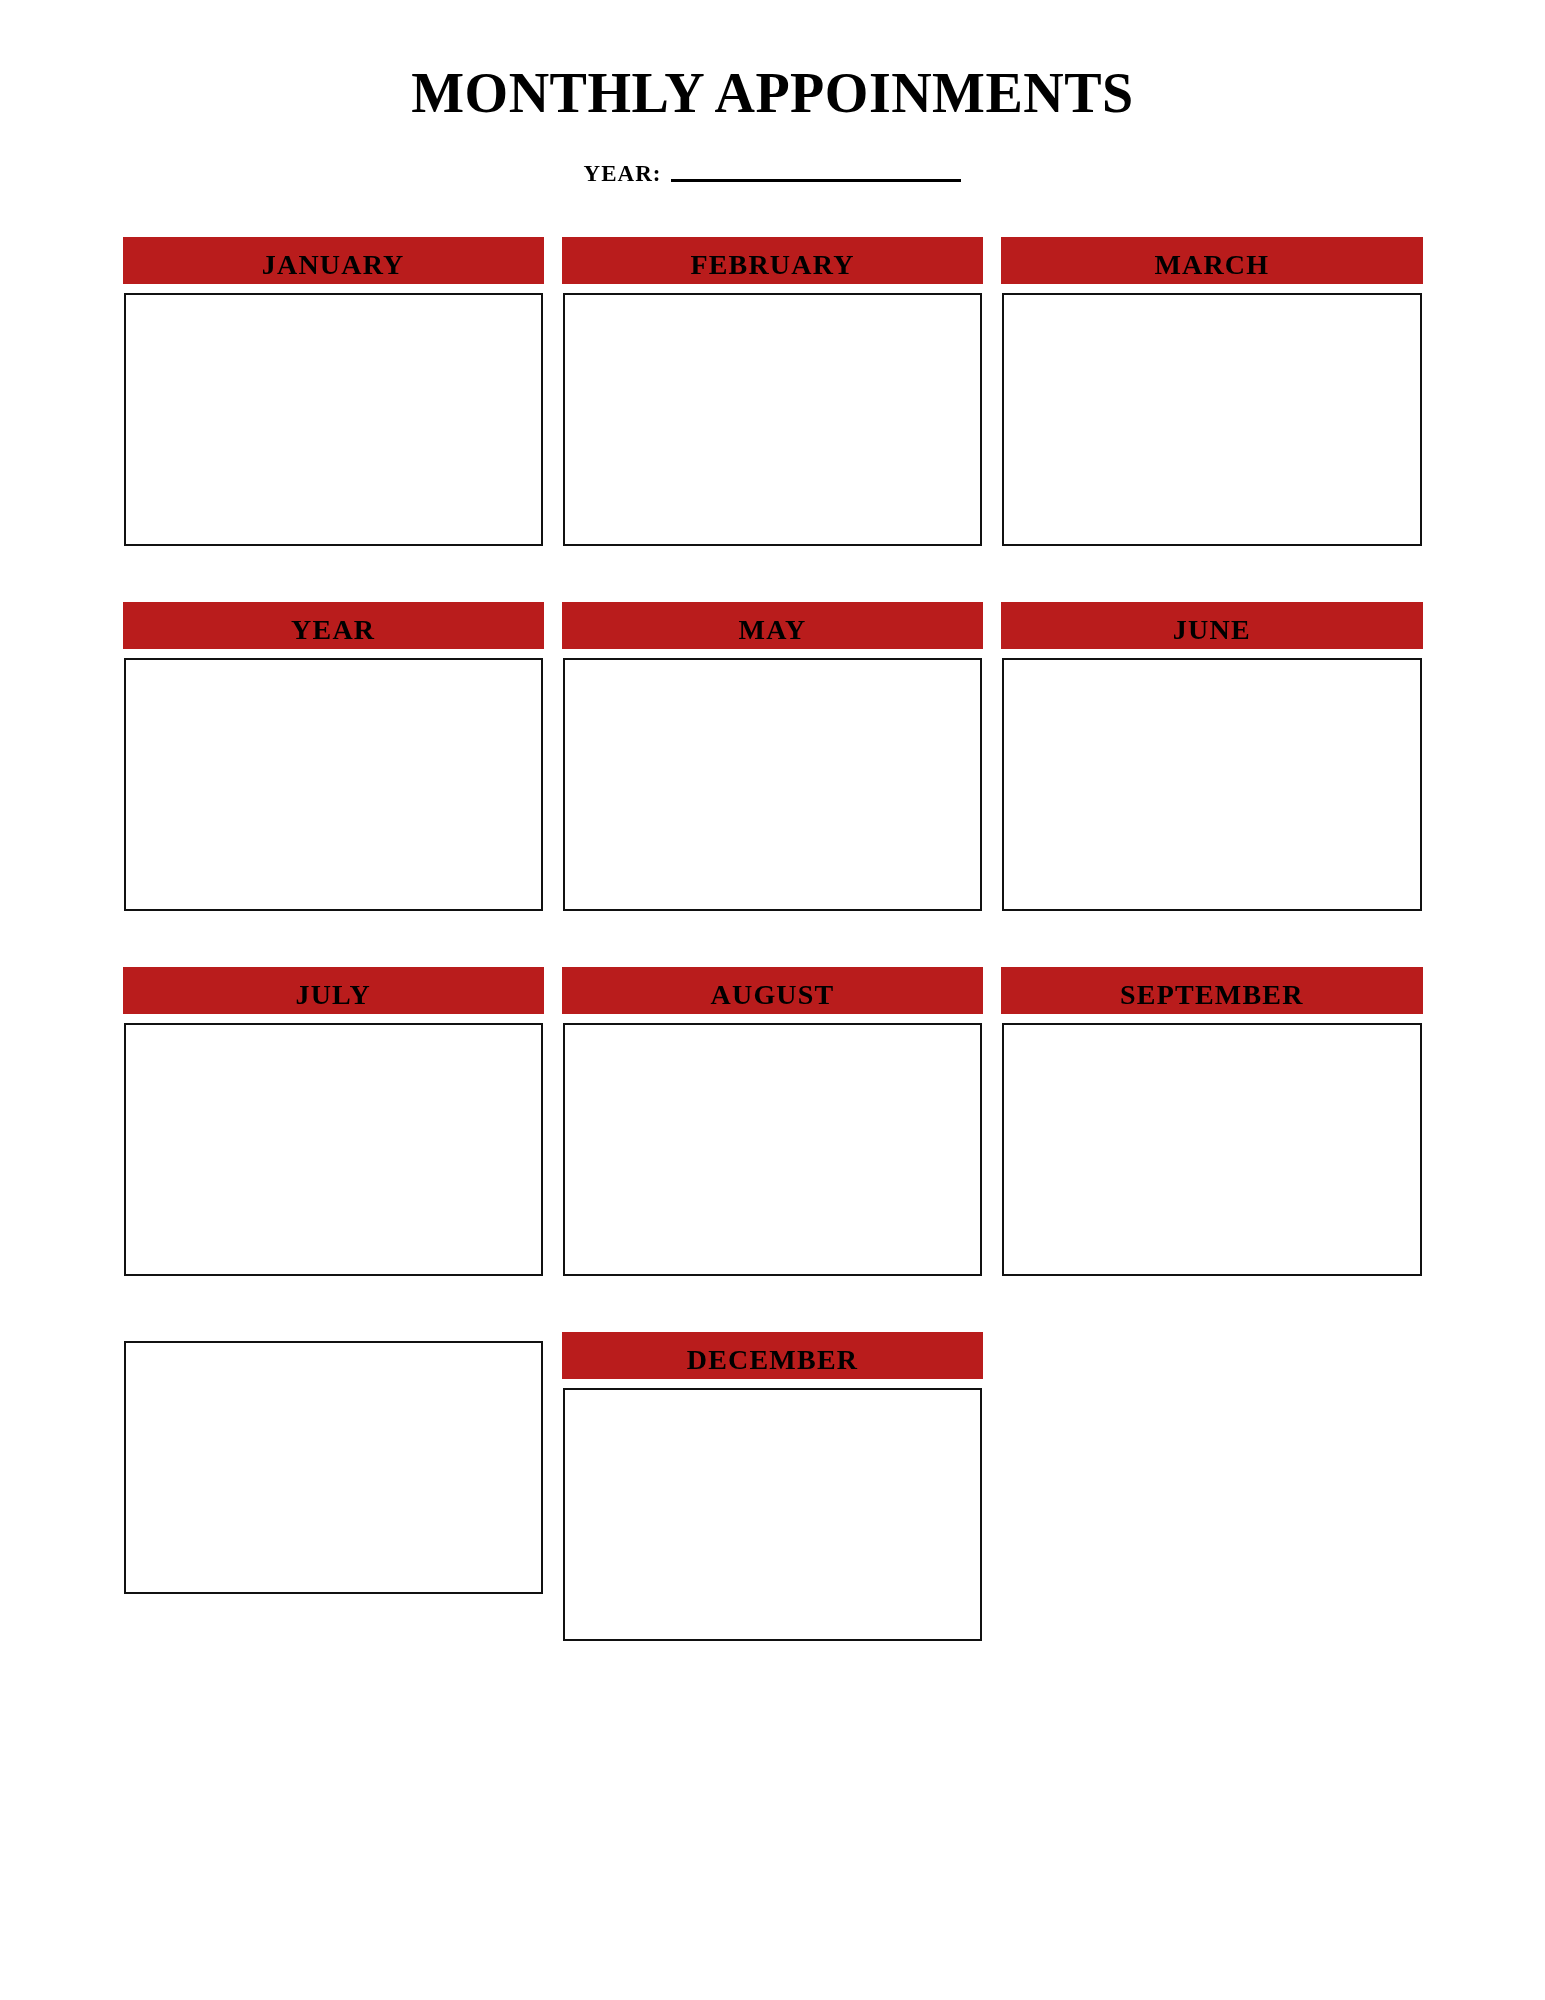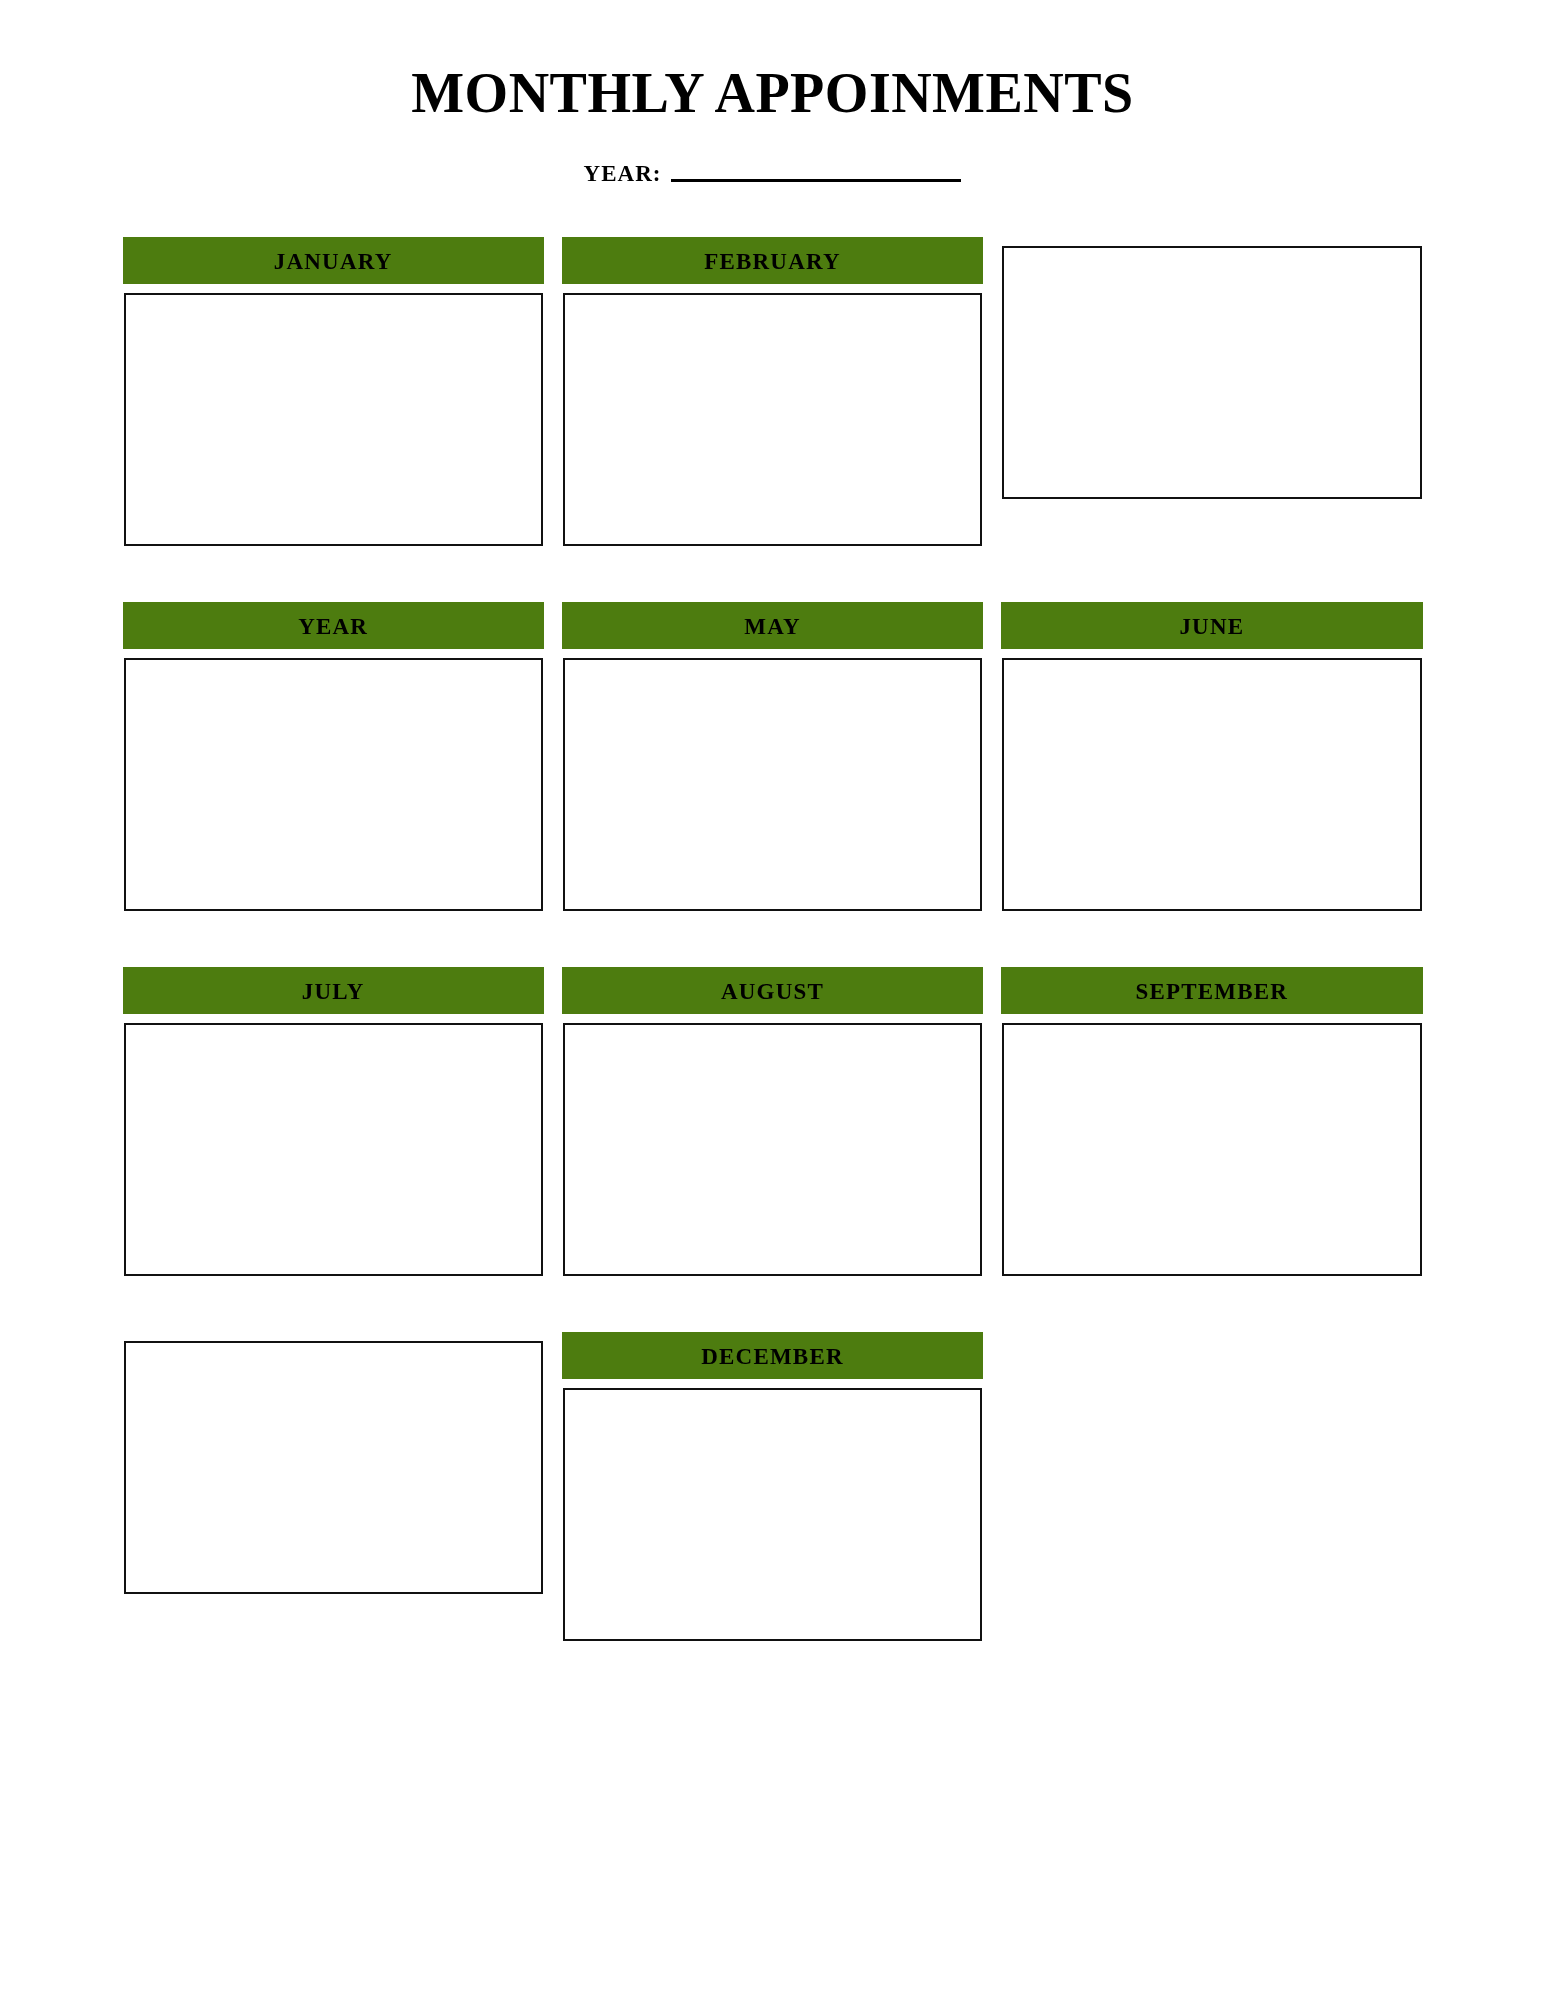"JANUARY" .month-header { background: #4d7c0f -> #b91c1c; font-size: 23px -> 28px }
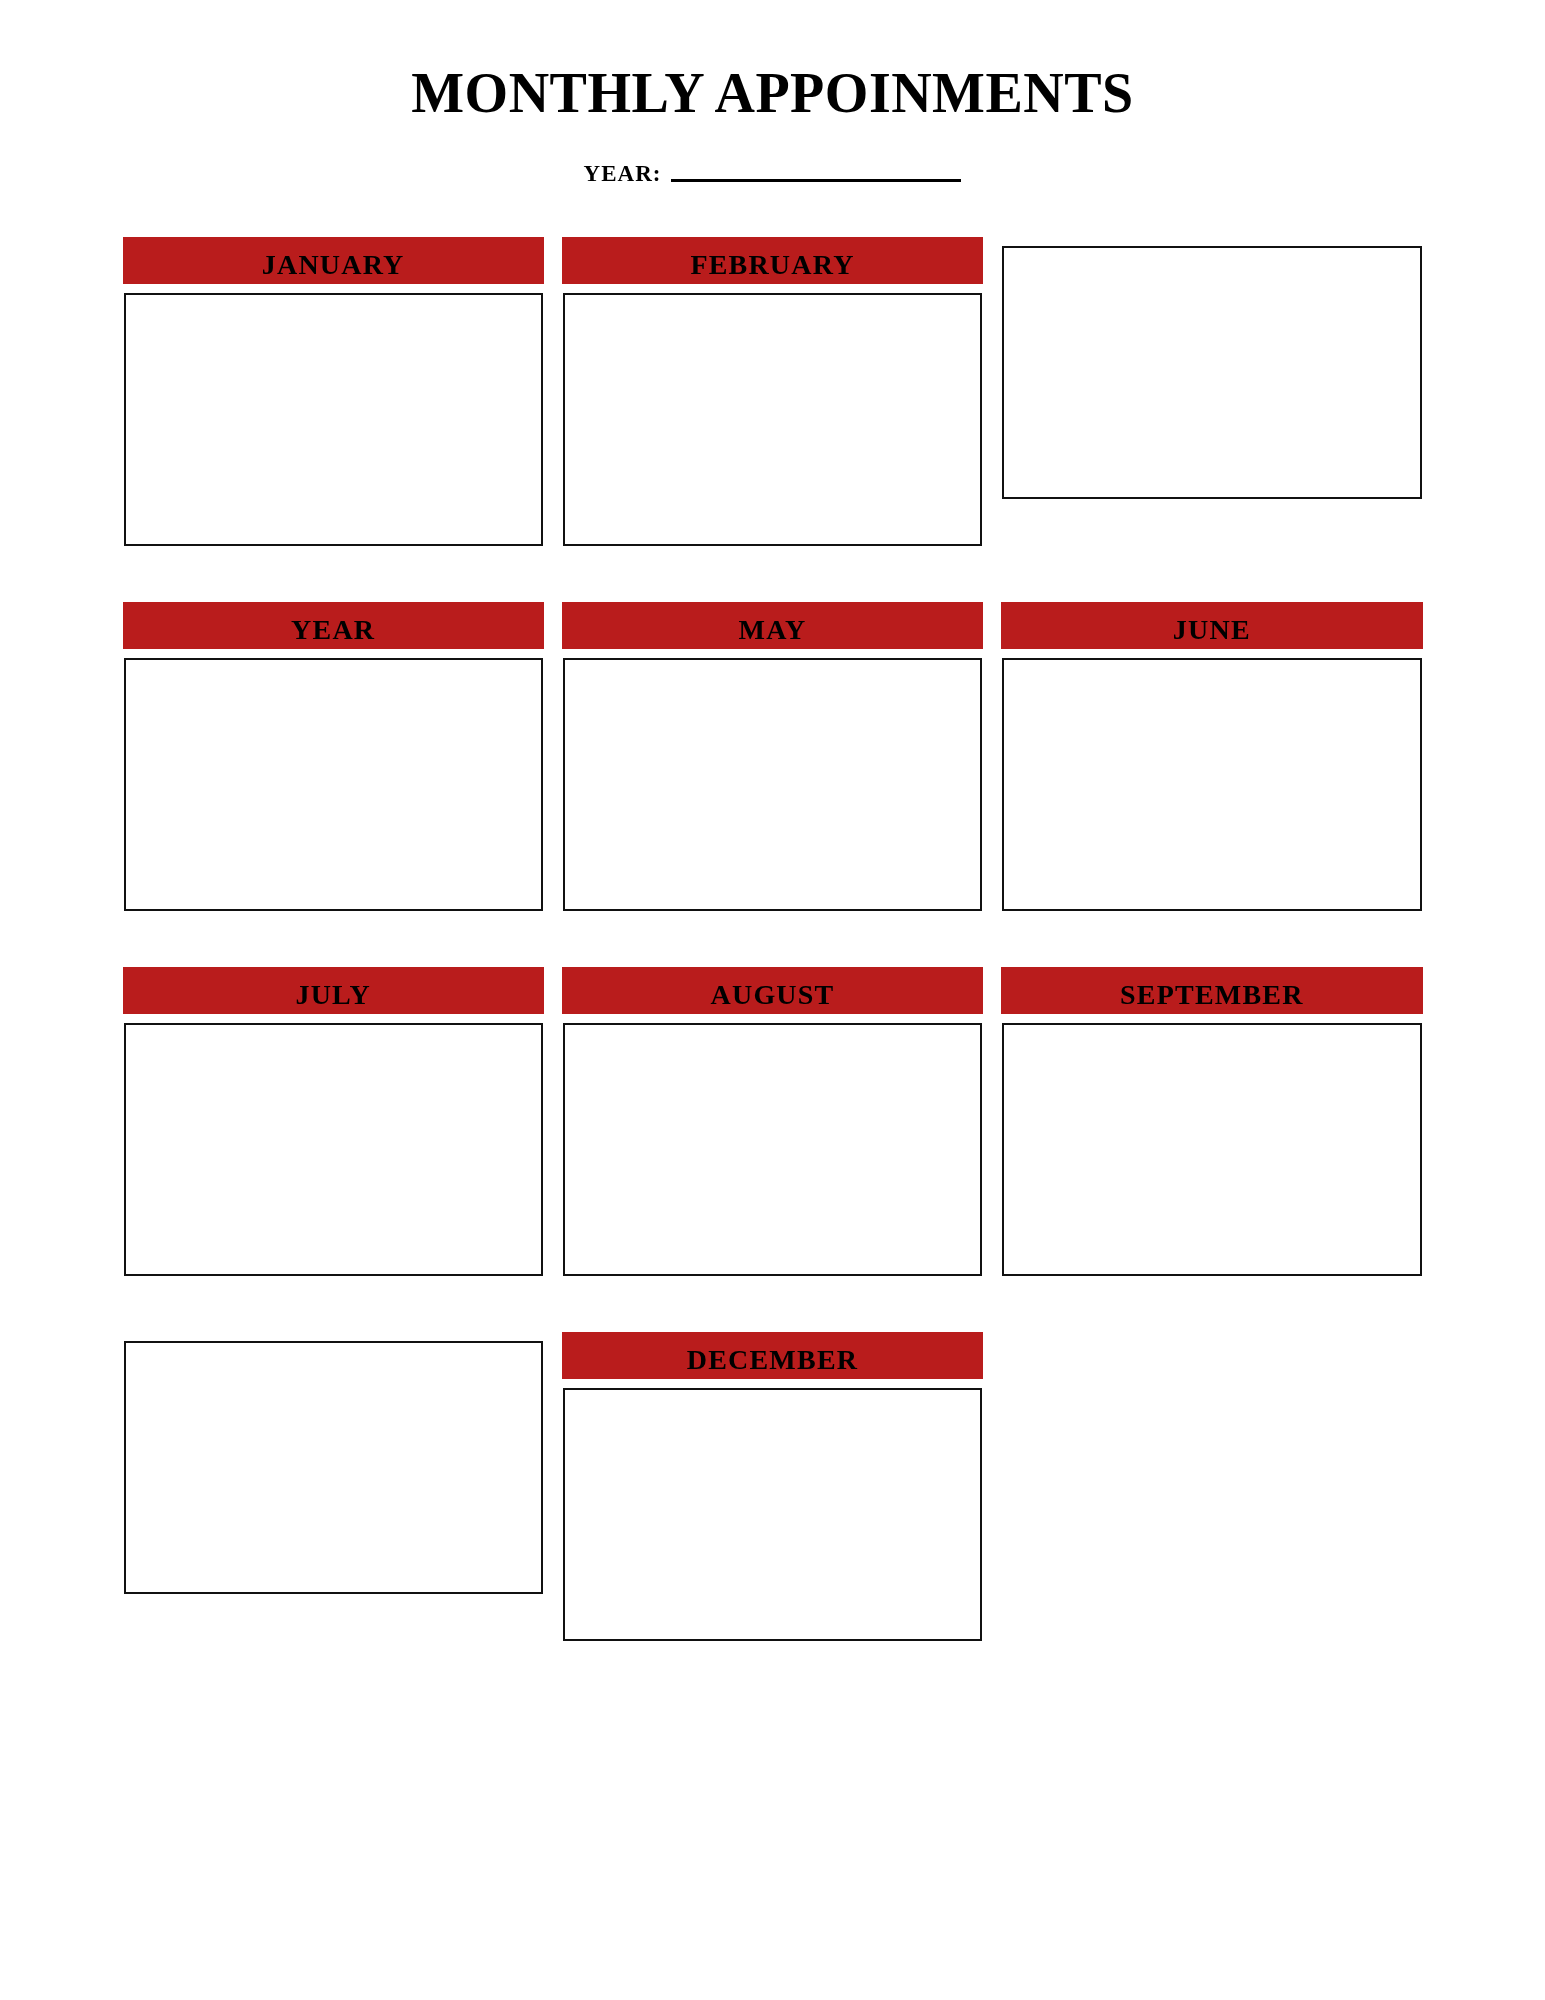"MARCH" div.month-header { html: none -> <div>MARCH</div> }
